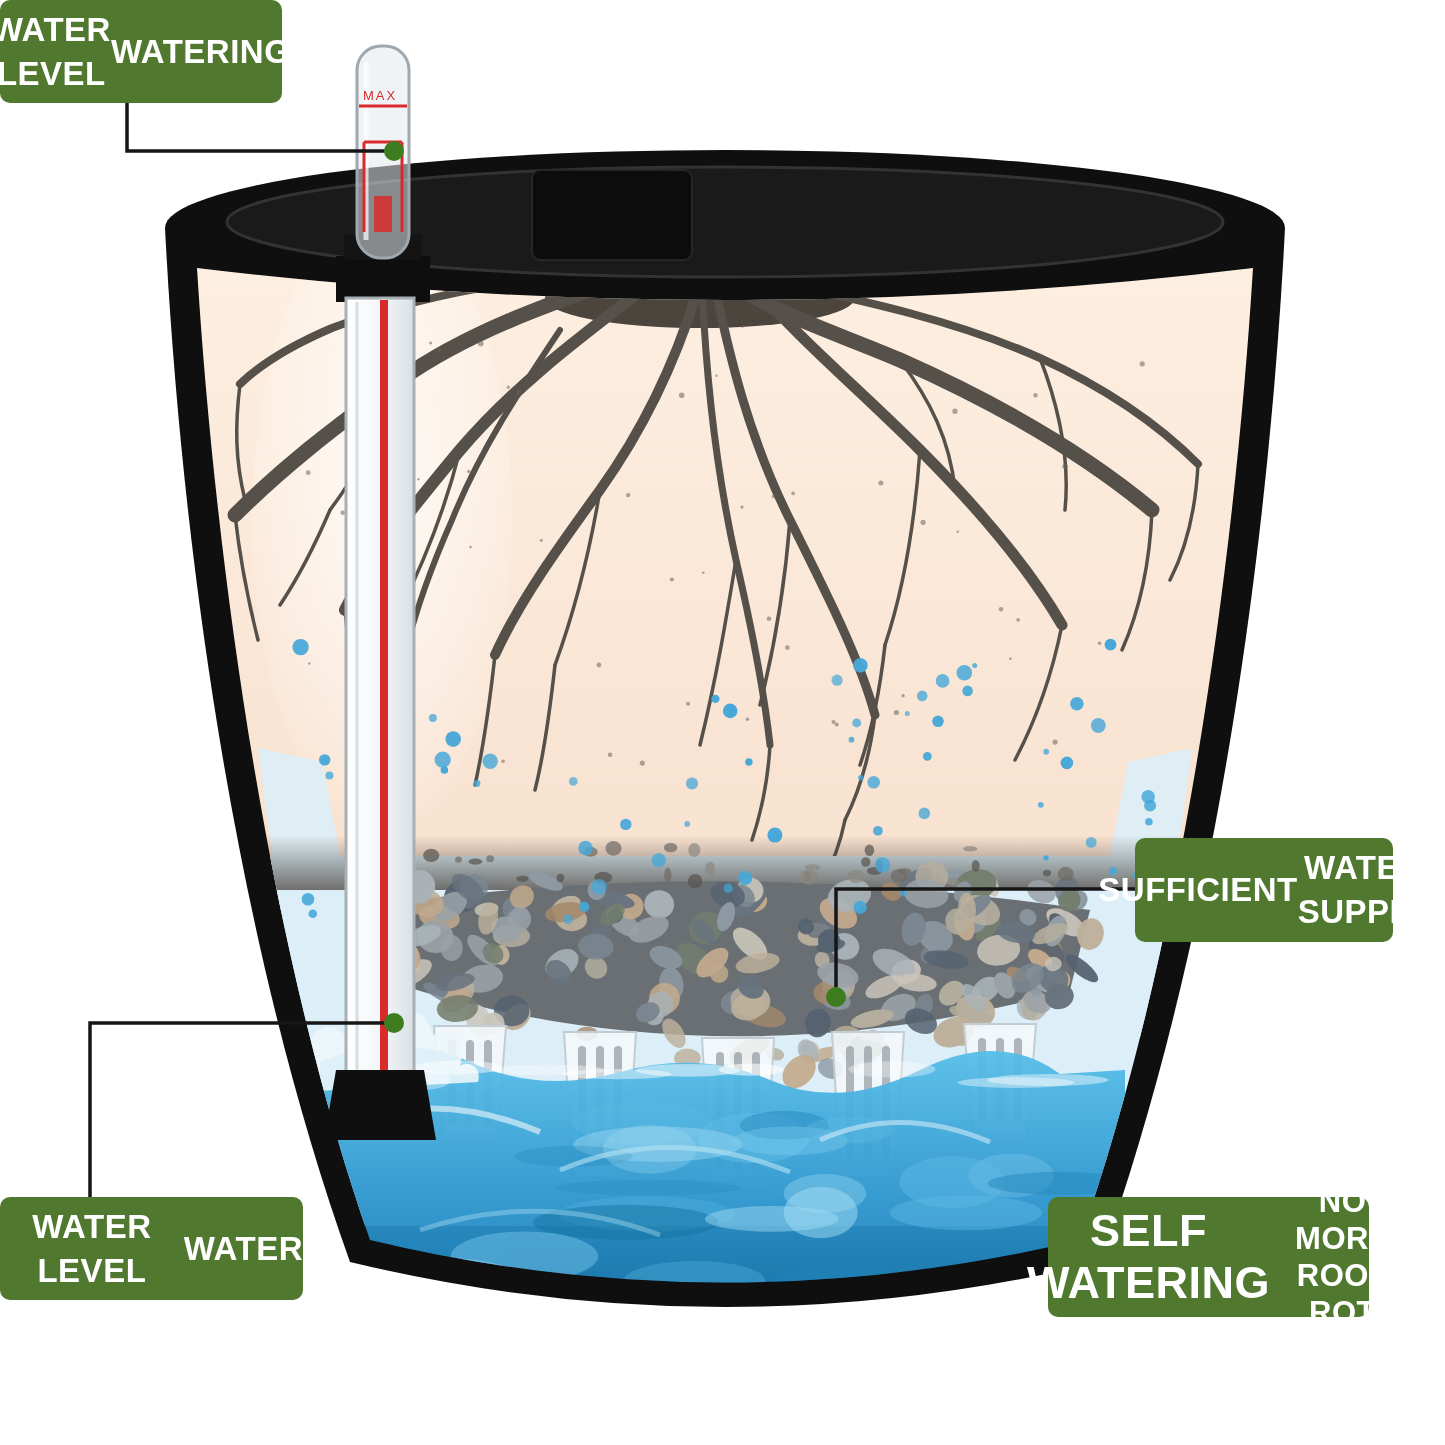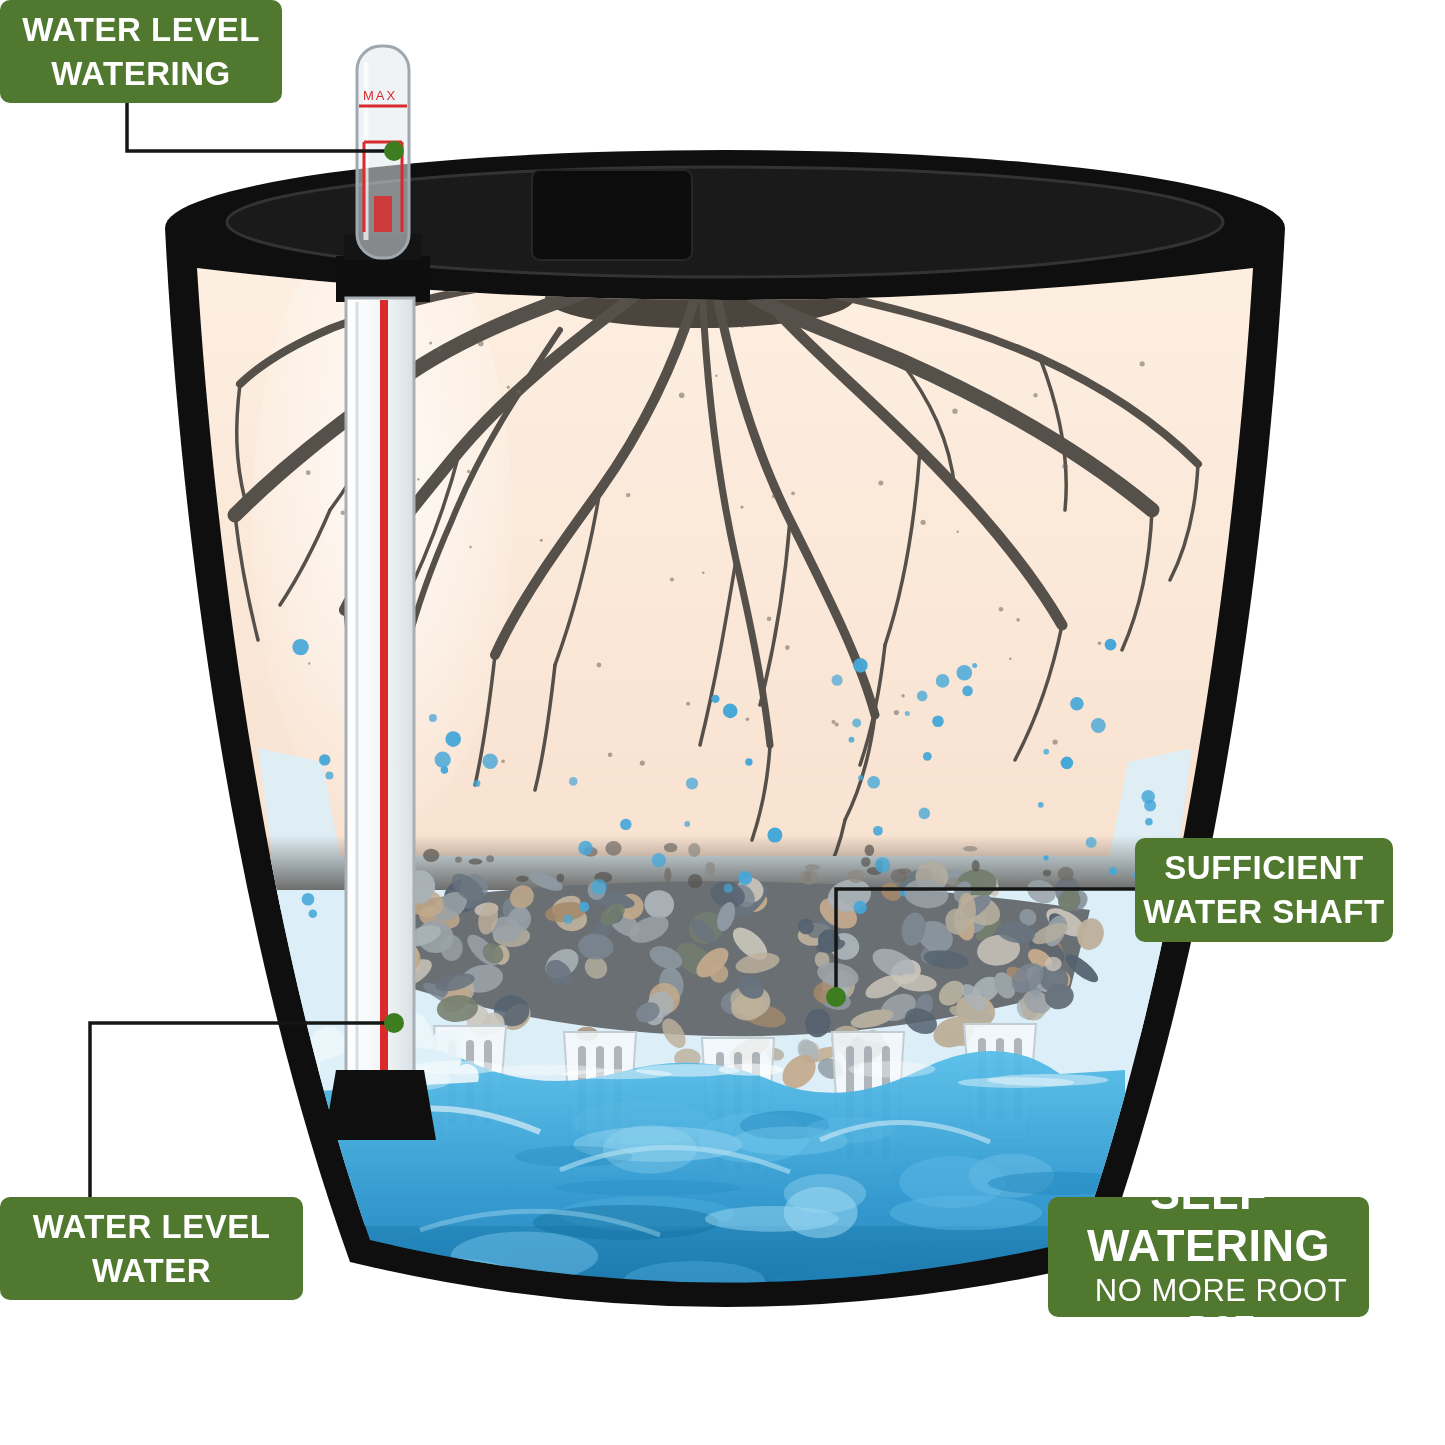"WATER LEVEL" .callout { flex-direction: column -> none }
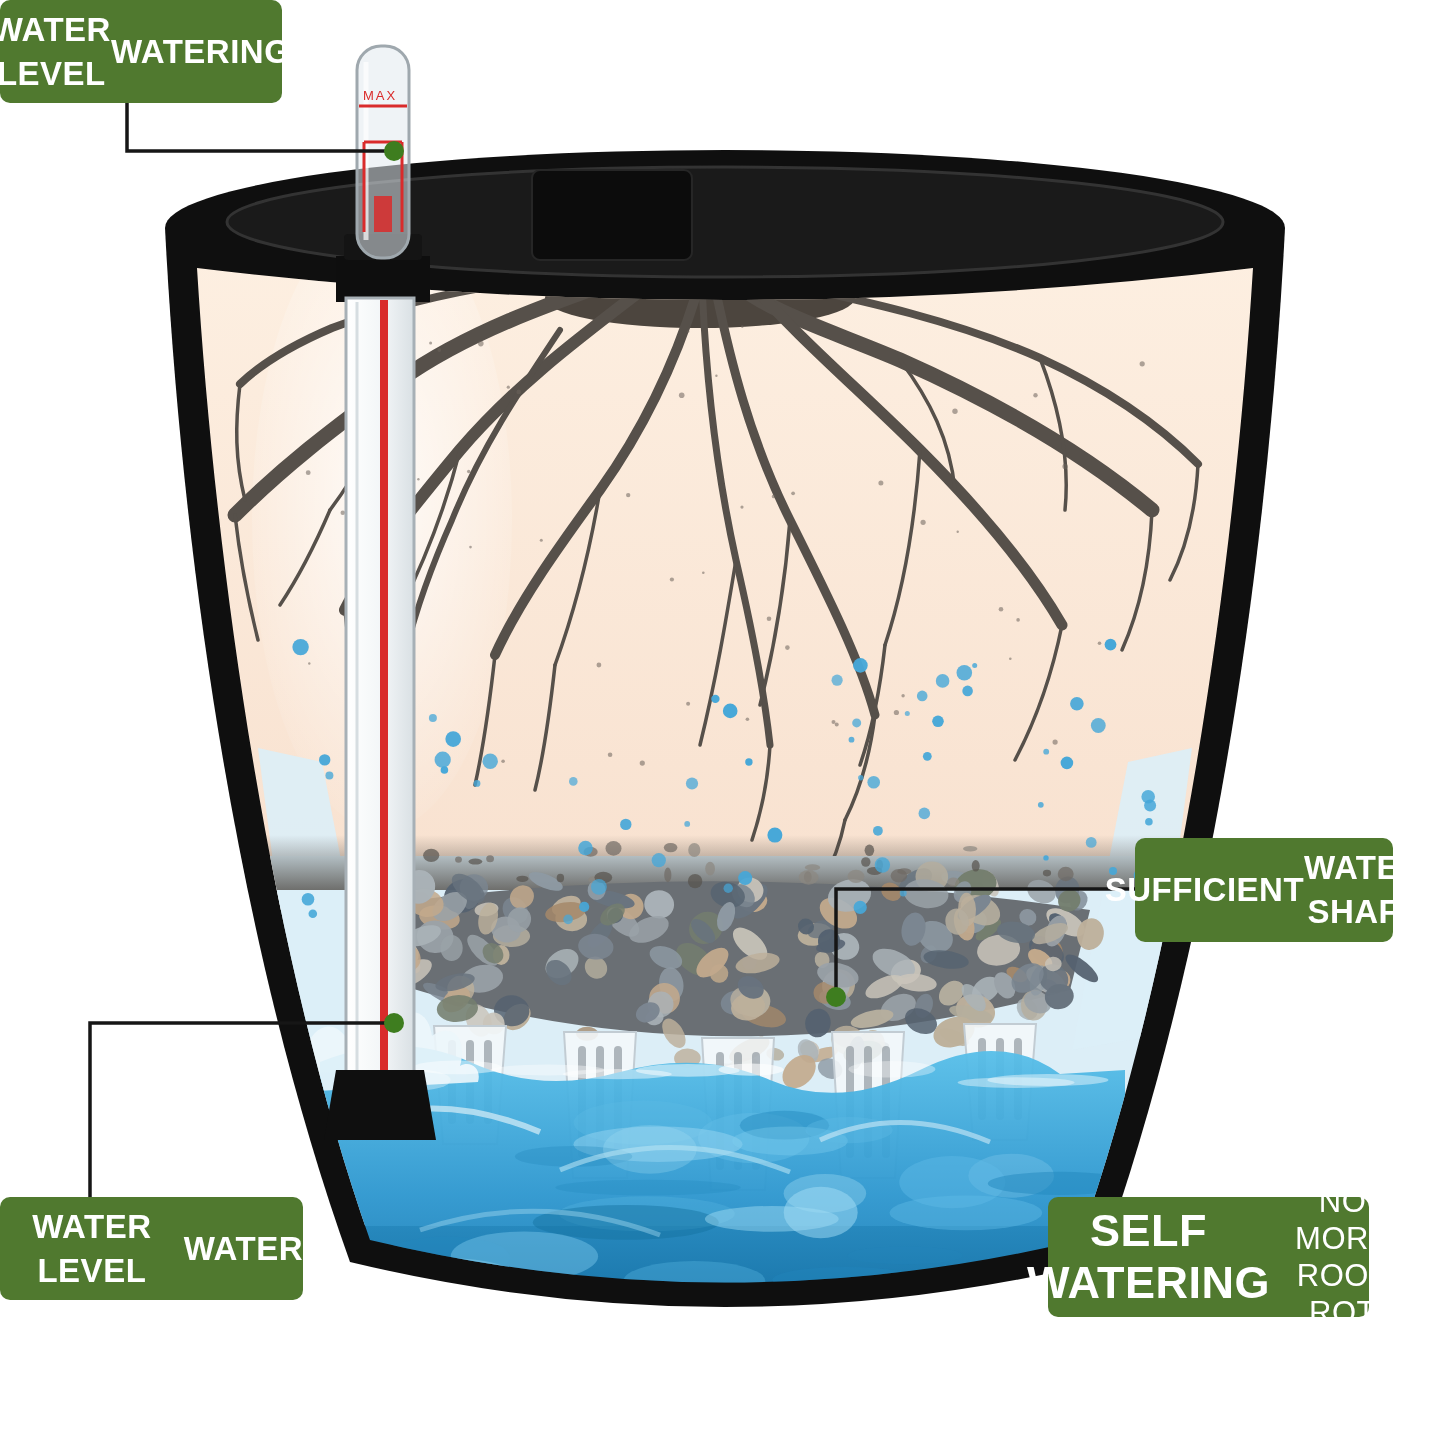"WATER SHAFT" span.ln { text: SHAFT -> SUPPLY }
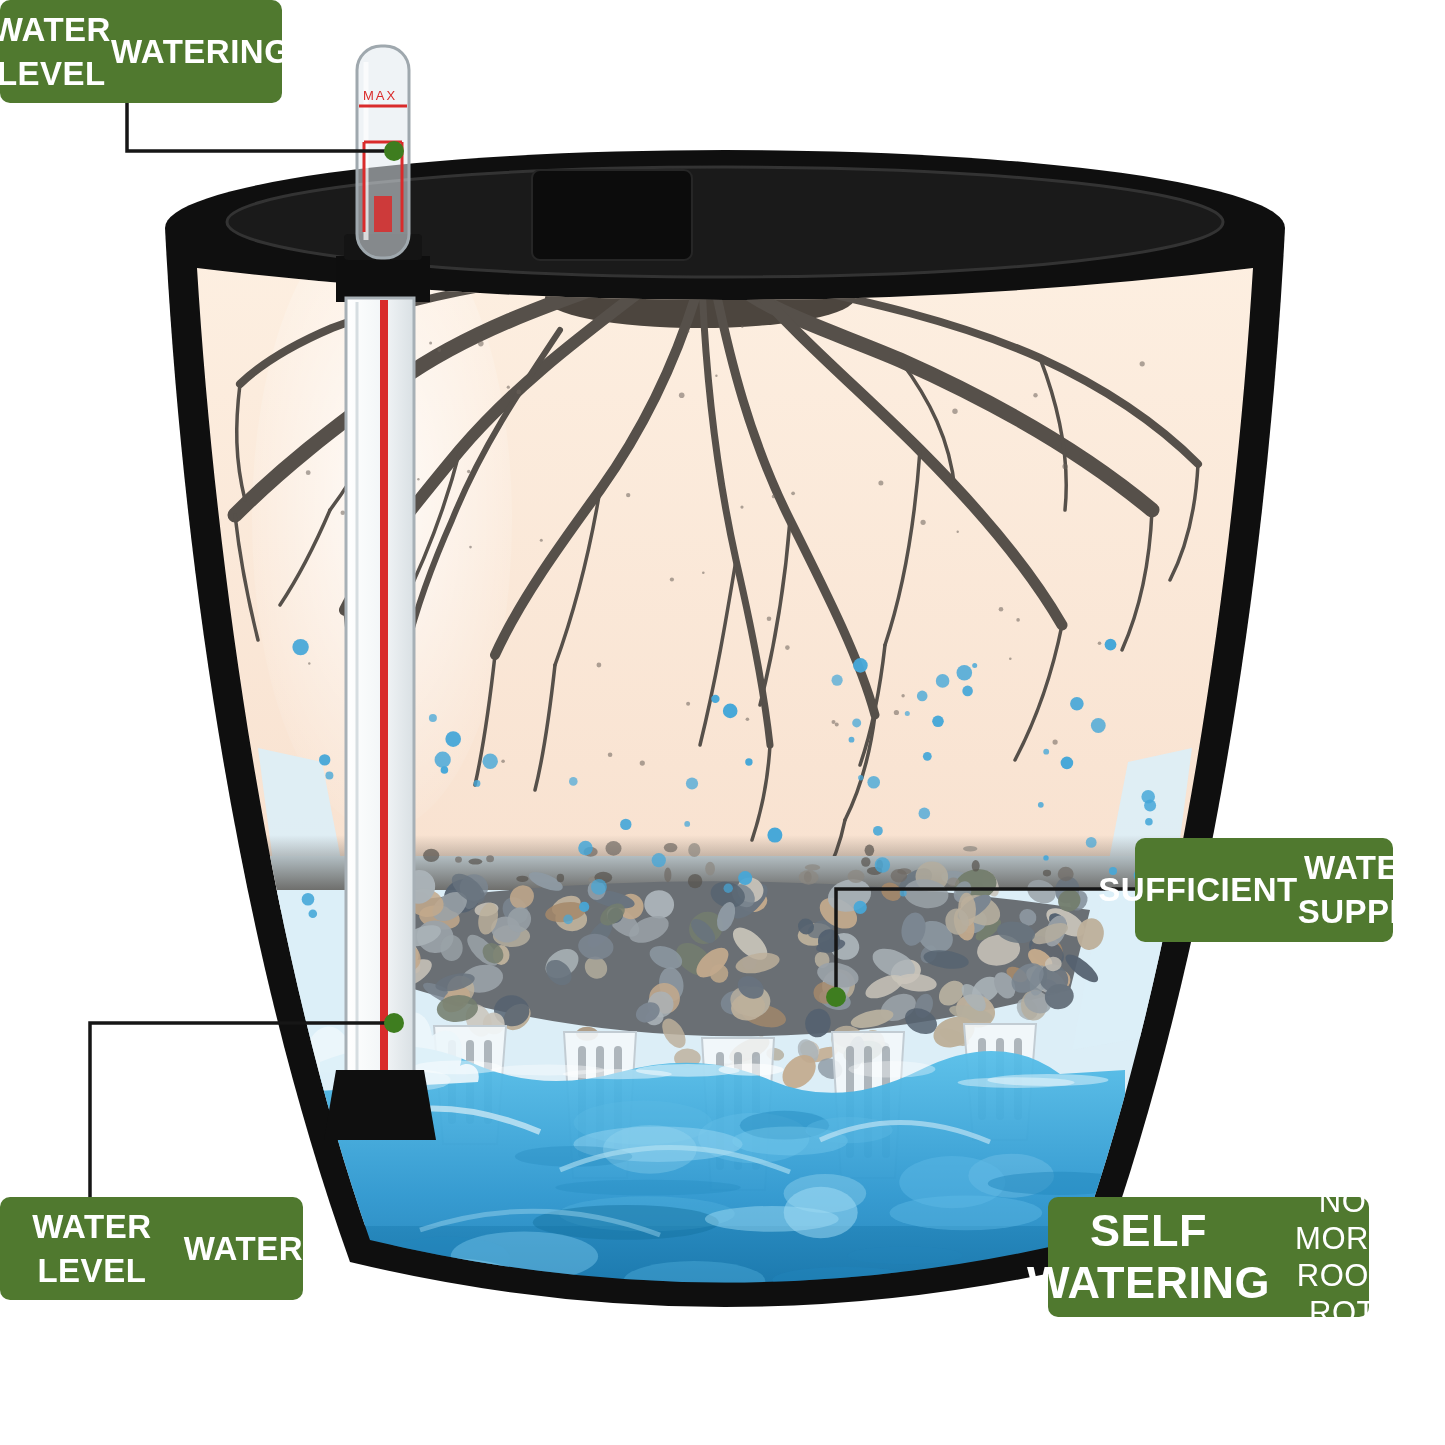"NO MORE ROOT ROT" #label-sw .subtitle { font-weight: normal -> bold }
